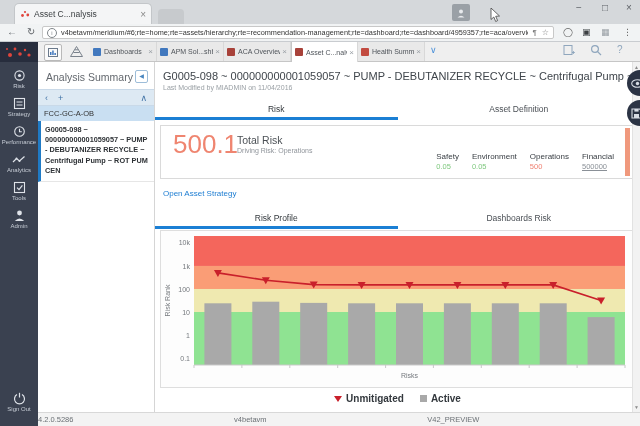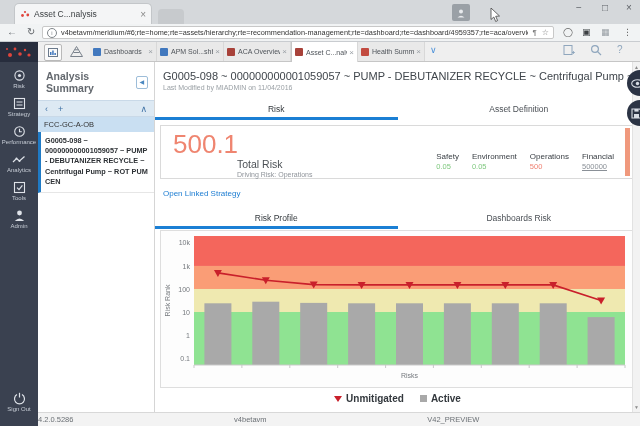"Analysis Summary" .panel-title { font-weight: bold -> none }
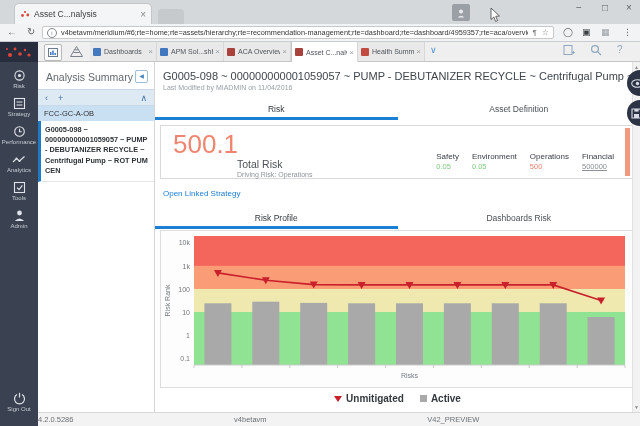"Total Risk" .rc-lblblock { margin-top: 24px -> none }
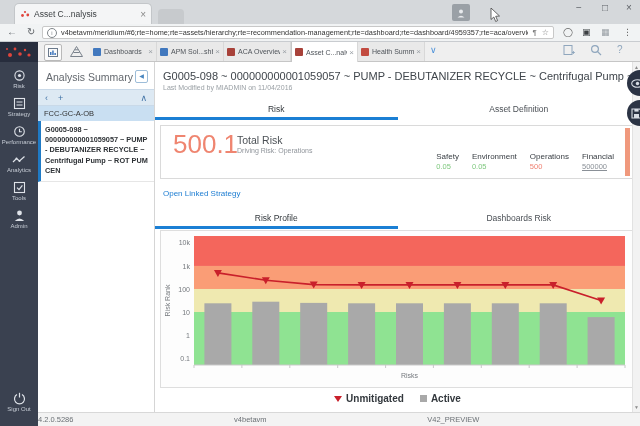"Open Linked Strategy" a.m-link { text: Linked -> Asset }
